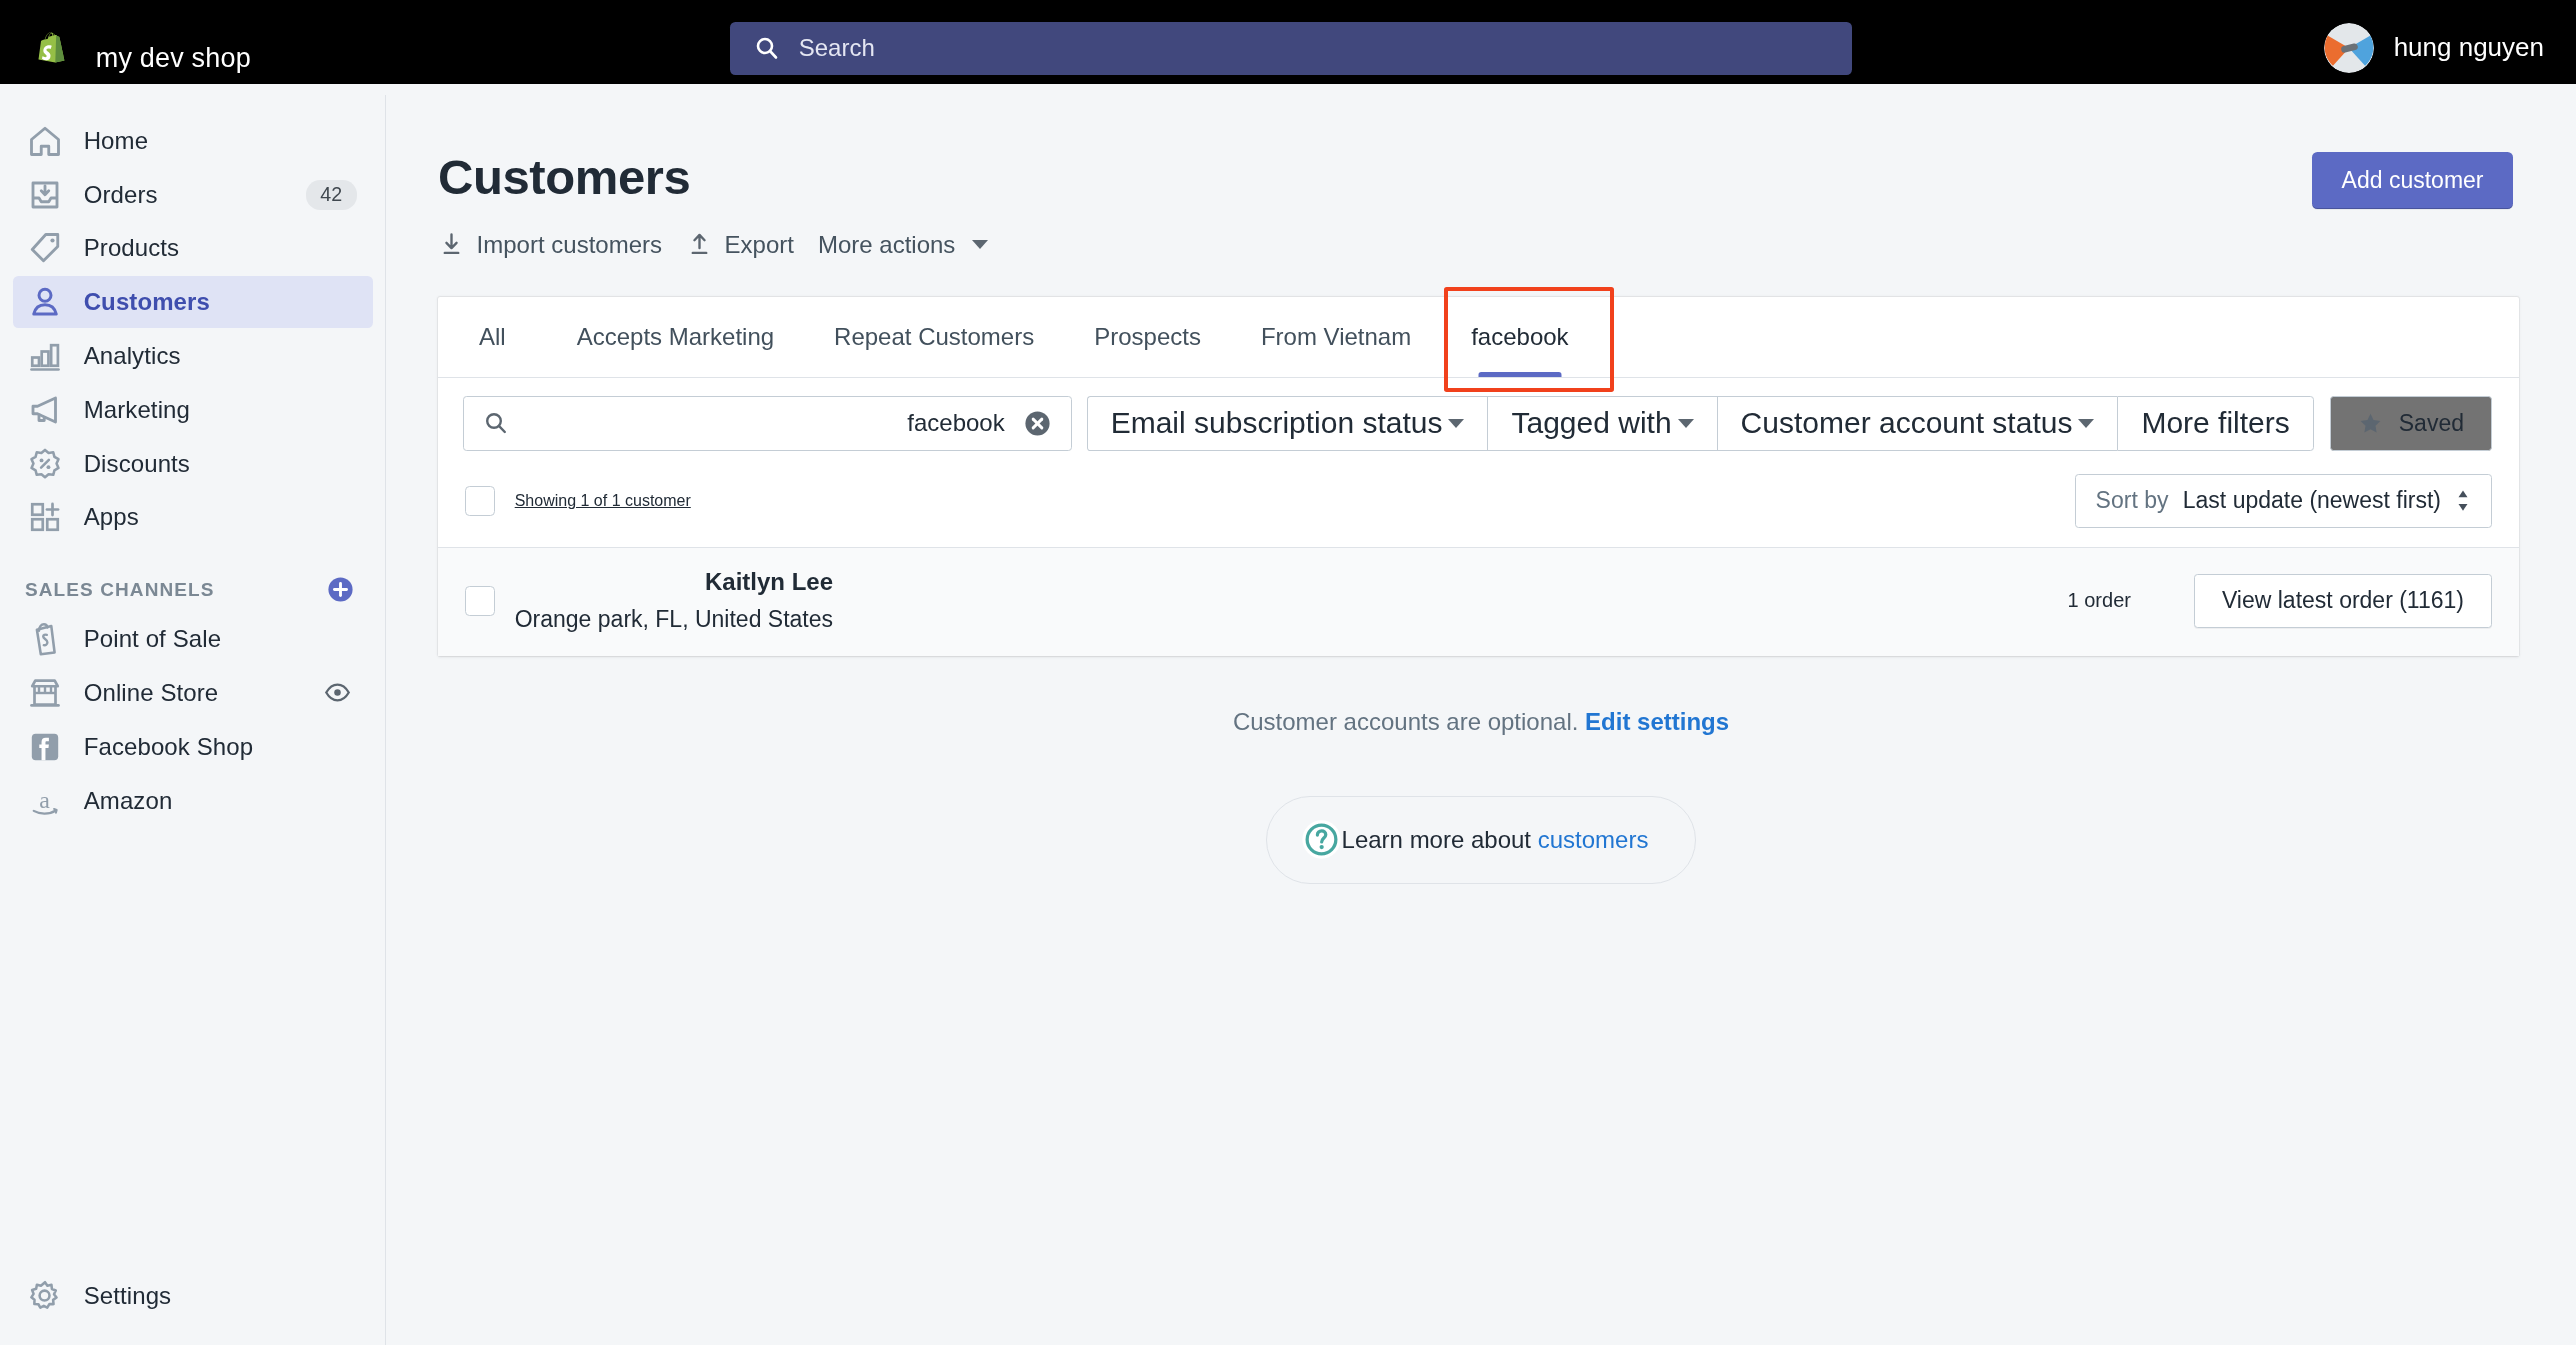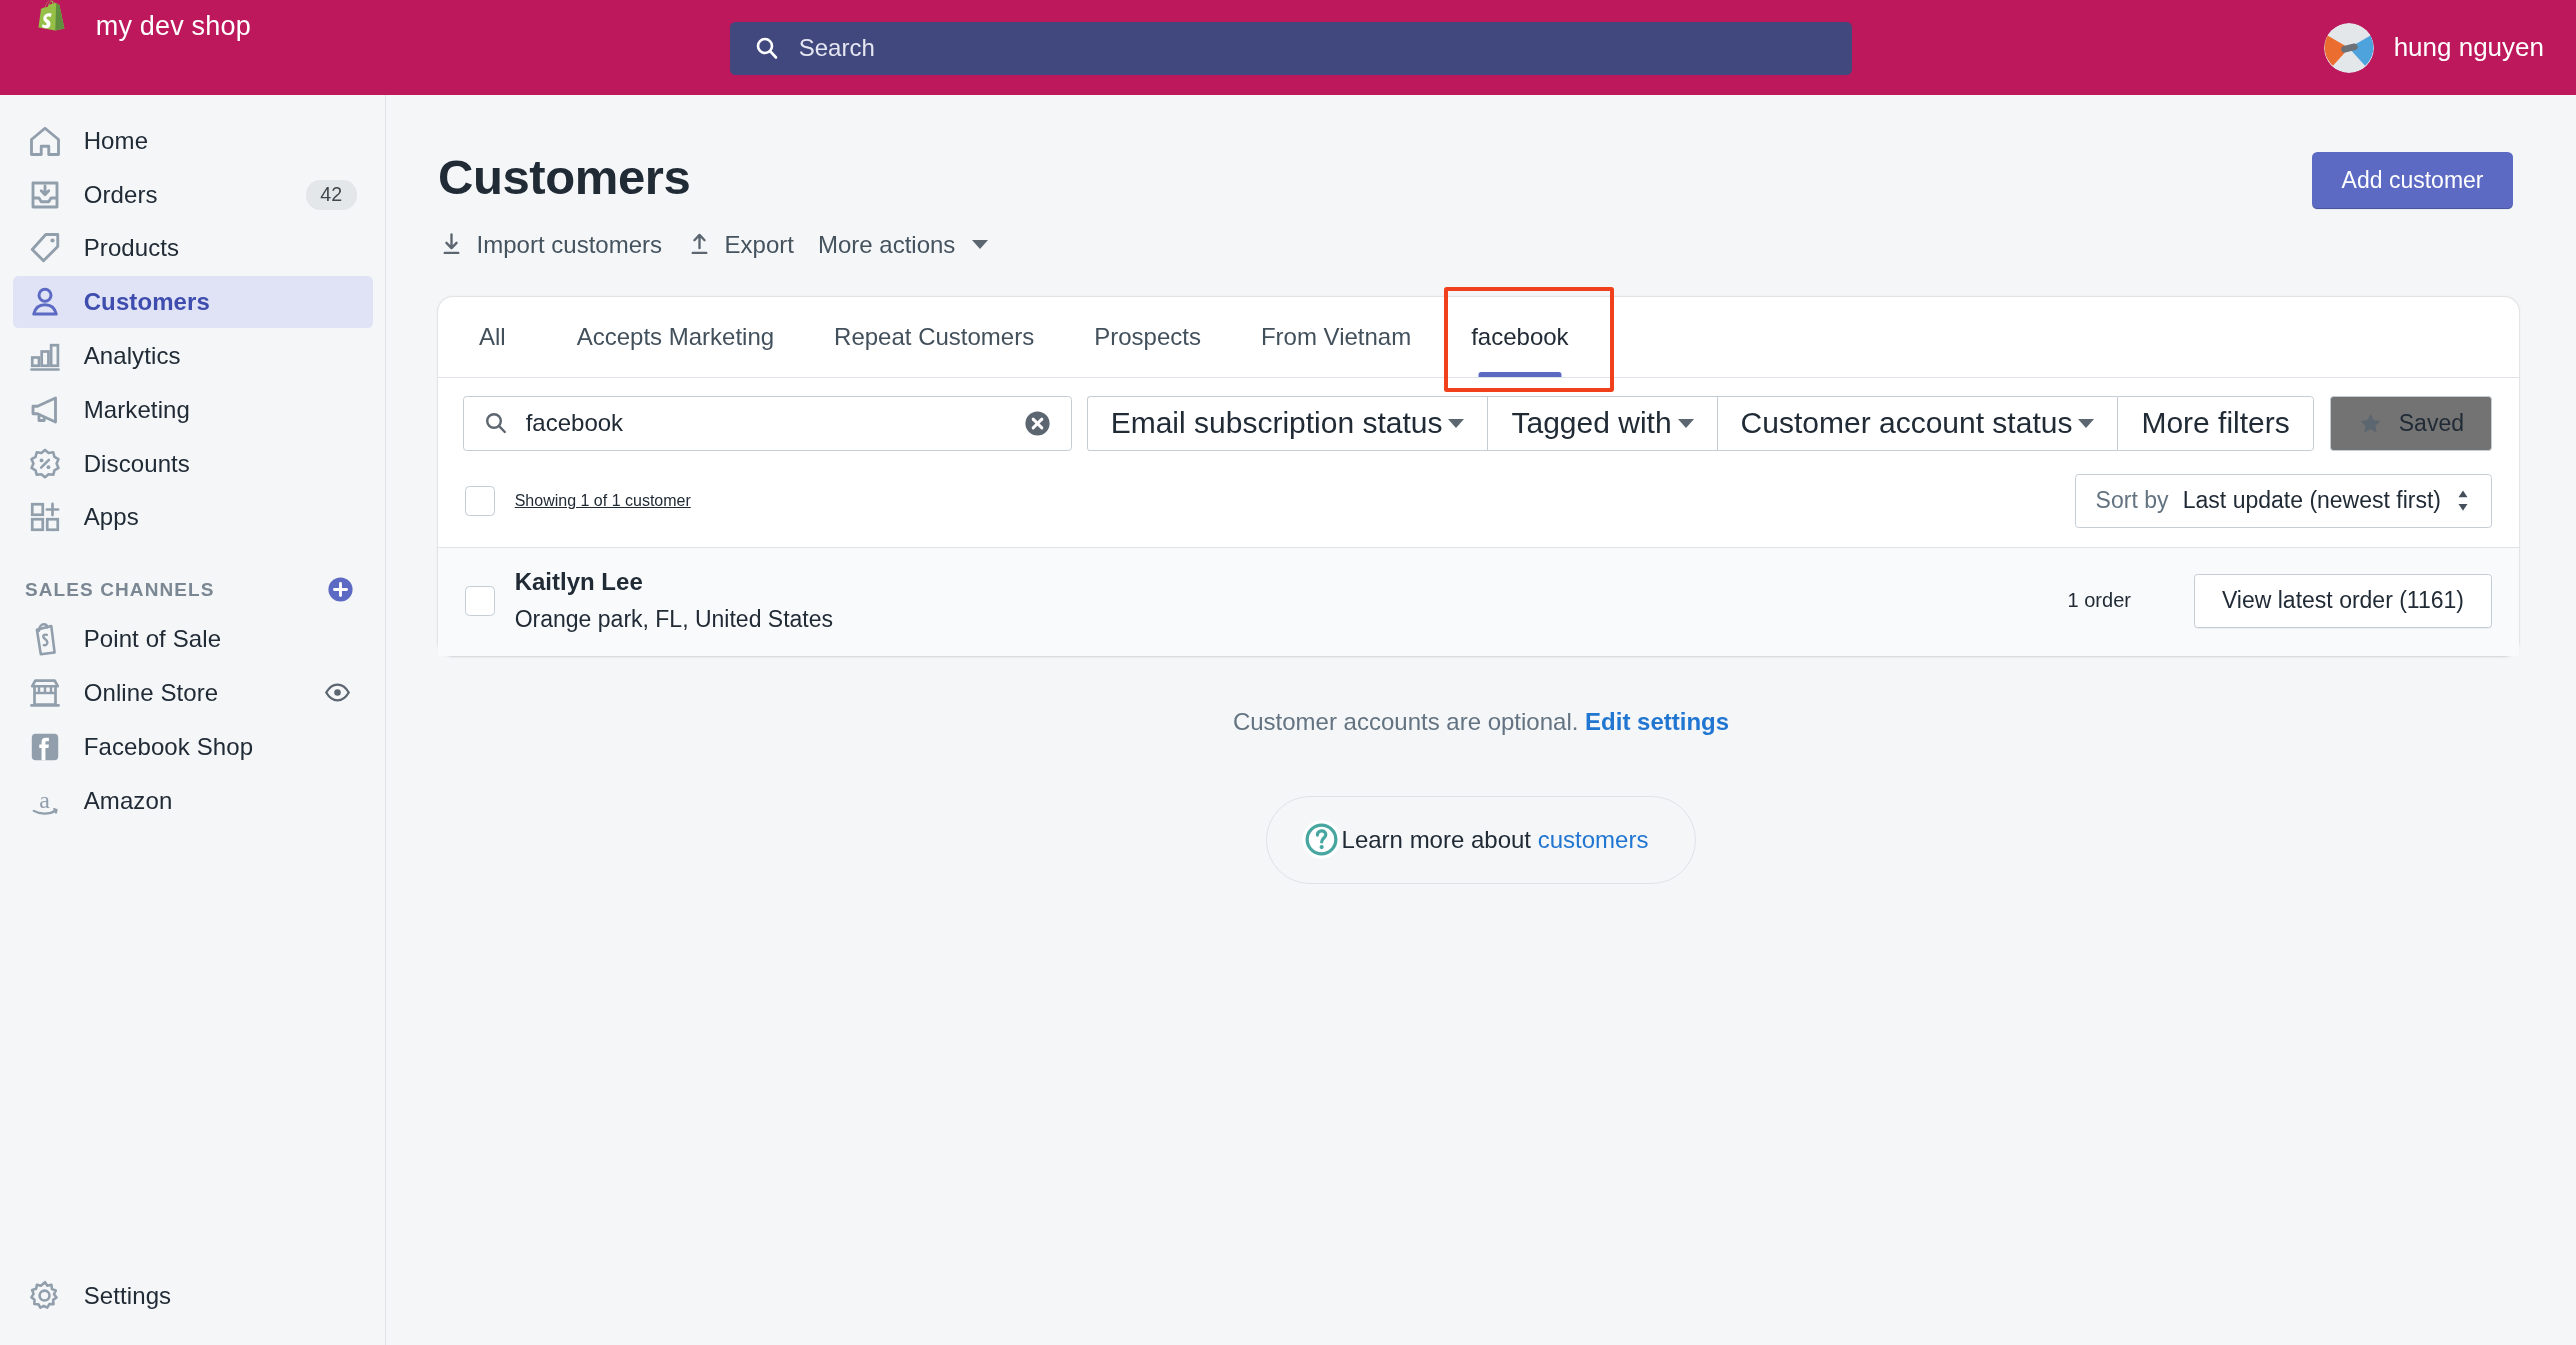"my dev shop" .topbar { align-items: flex-start -> flex-end; background: #be185d -> #000000; height: 95px -> 84px }
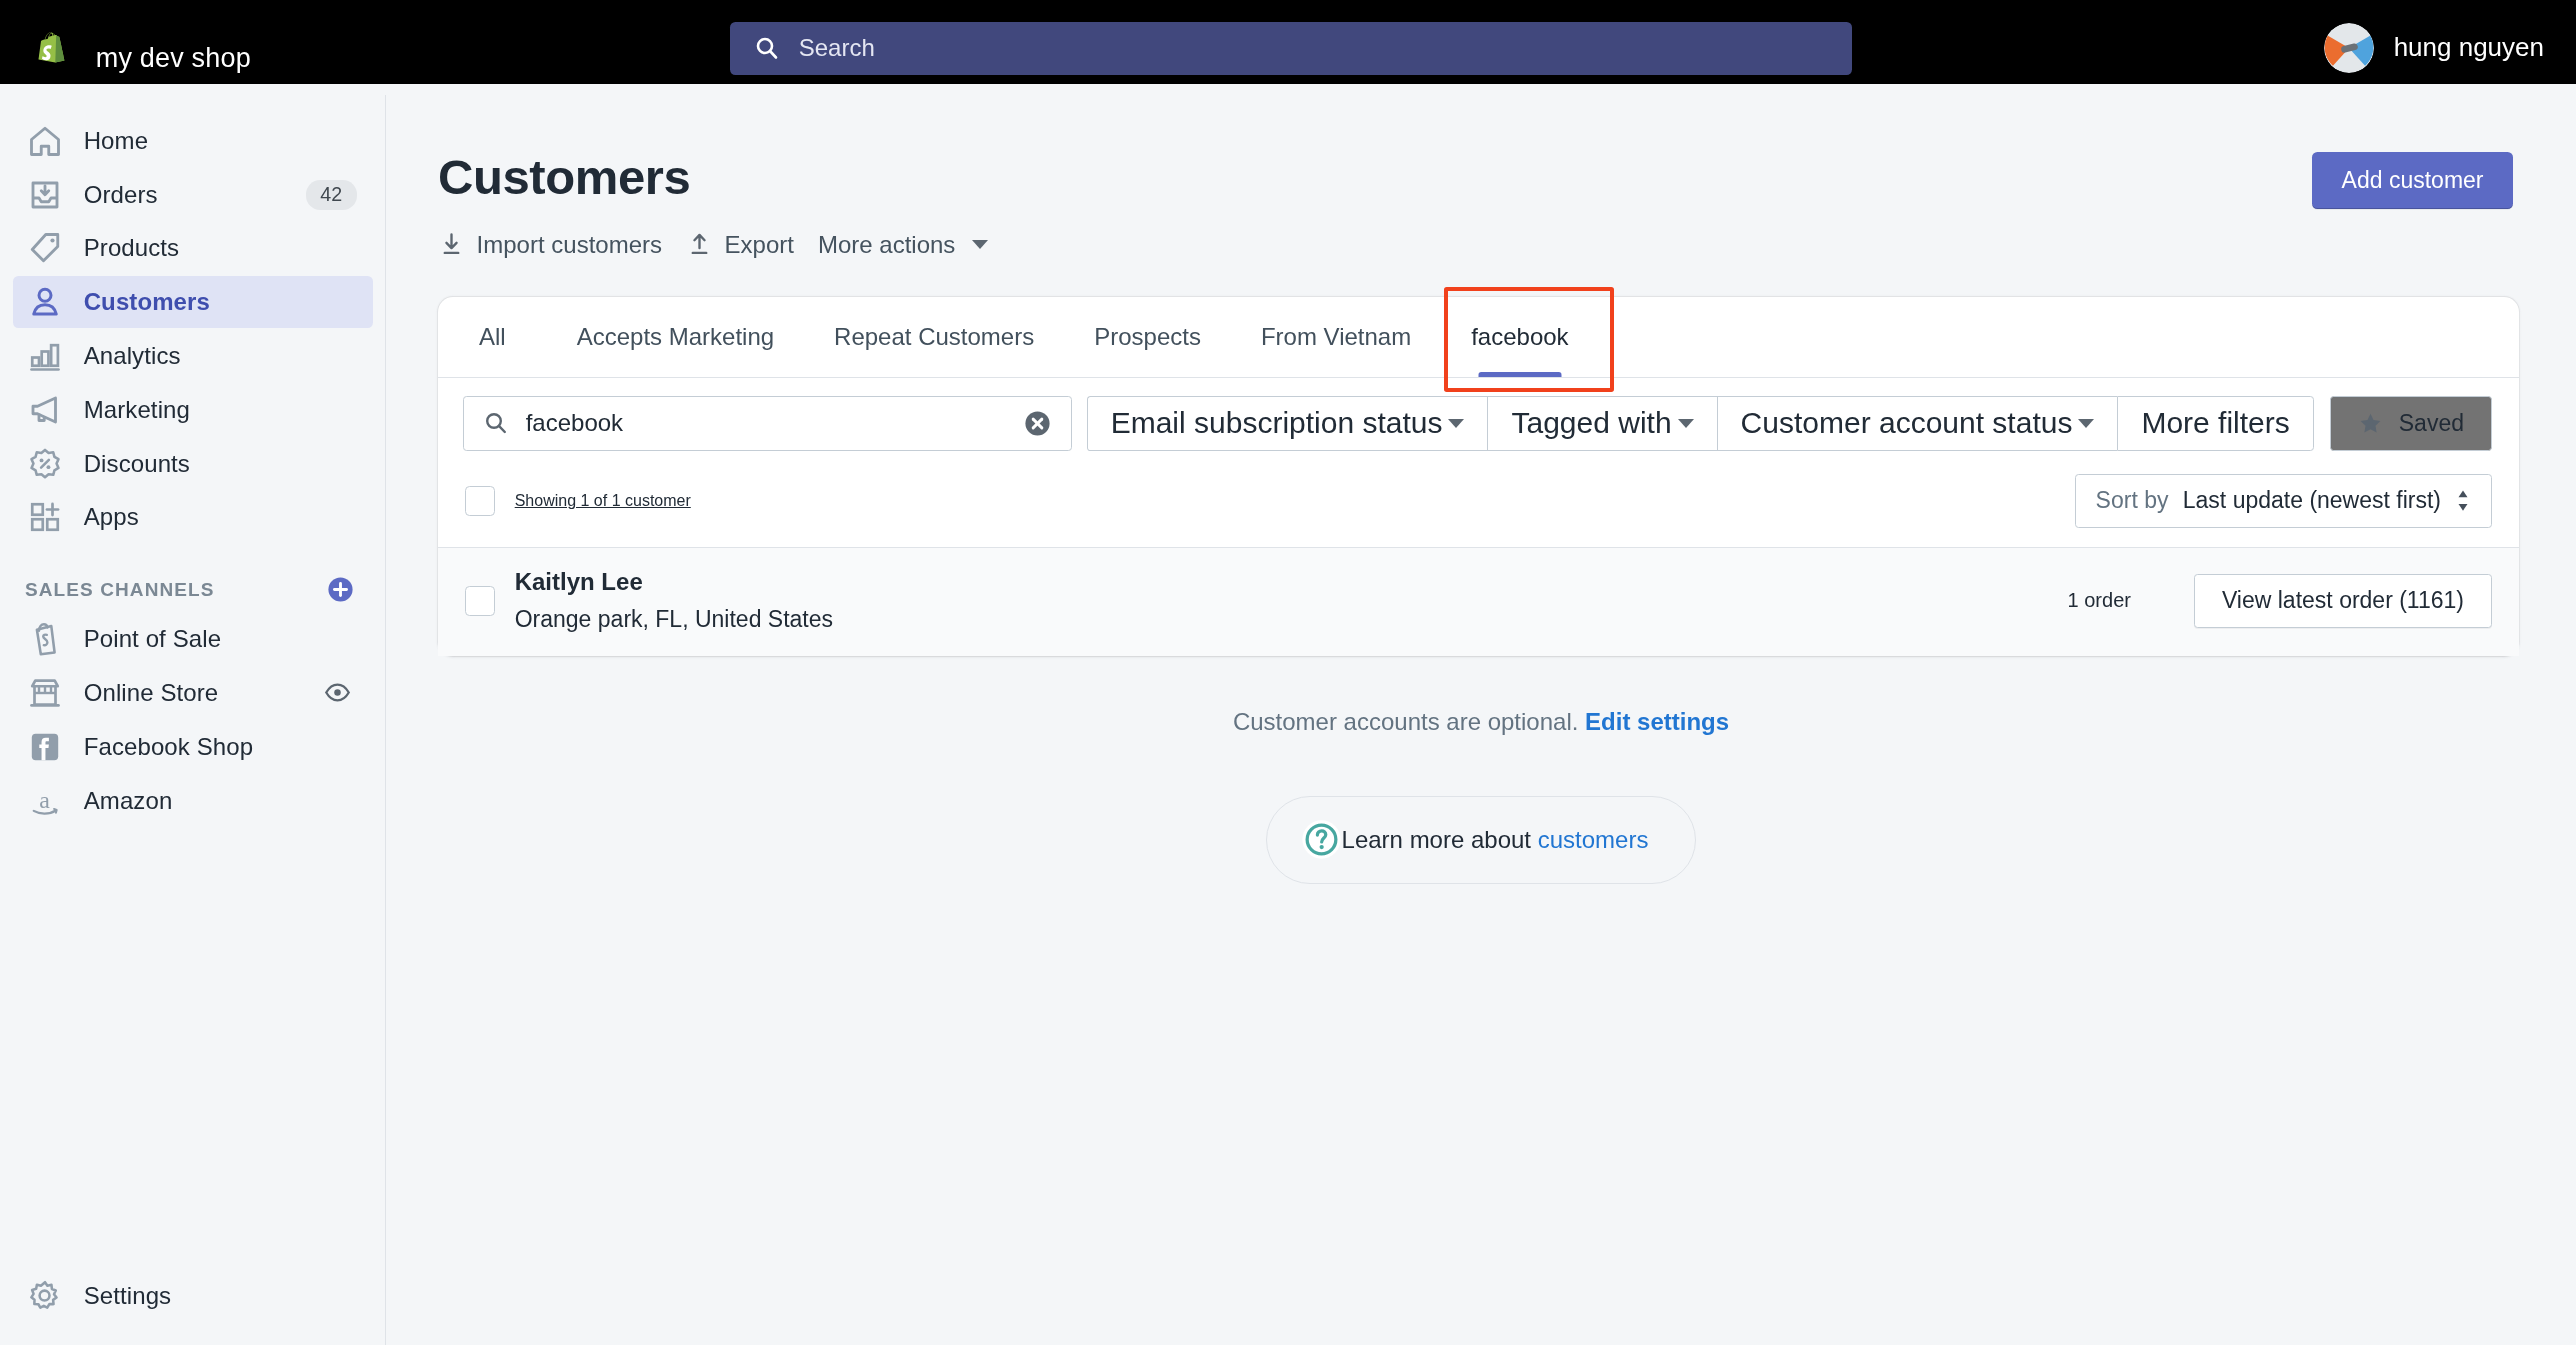"All" .card { border-radius: 15px -> 2px; text-align: none -> right }
